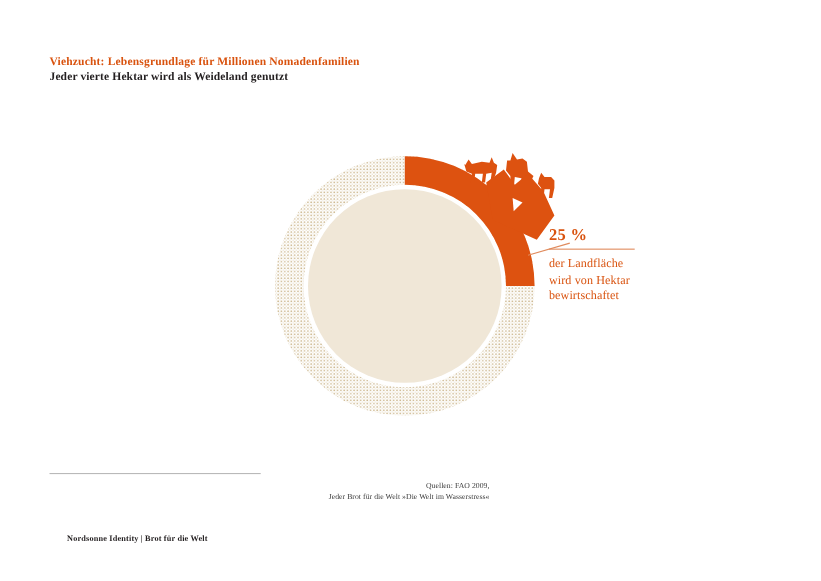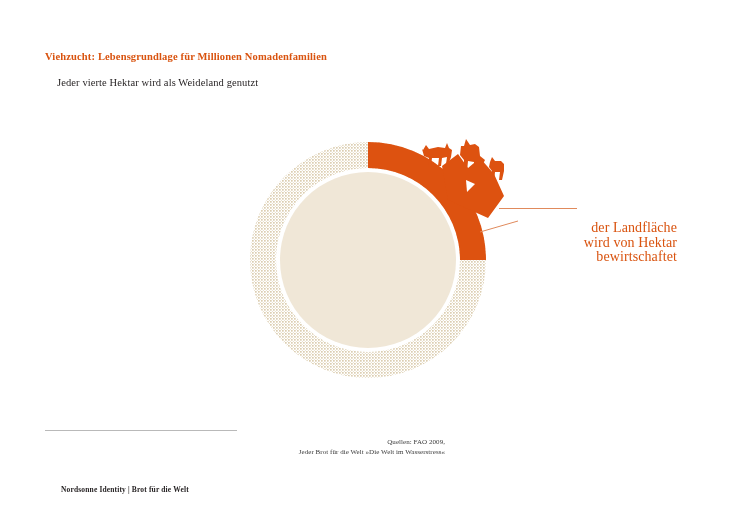"Jeder vierte Hektar wird als" .subhead { font-weight: normal -> bold; margin: 12px -> 0 }
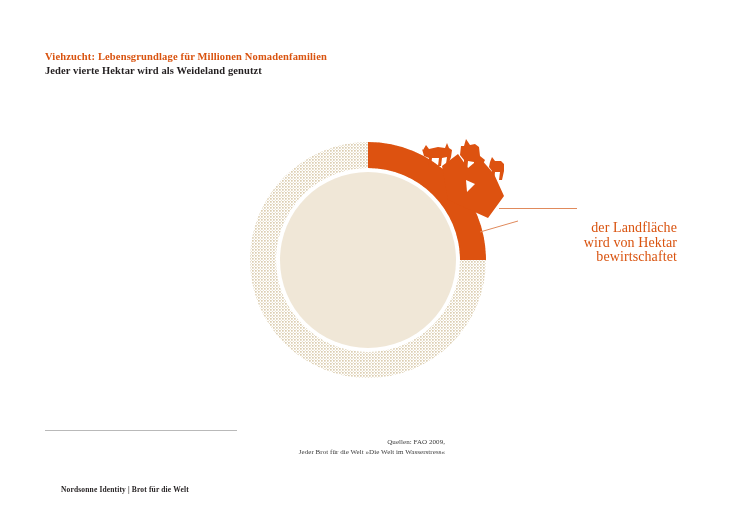"25 %" p.callout-value { html: none -> <p>25 %</p> }
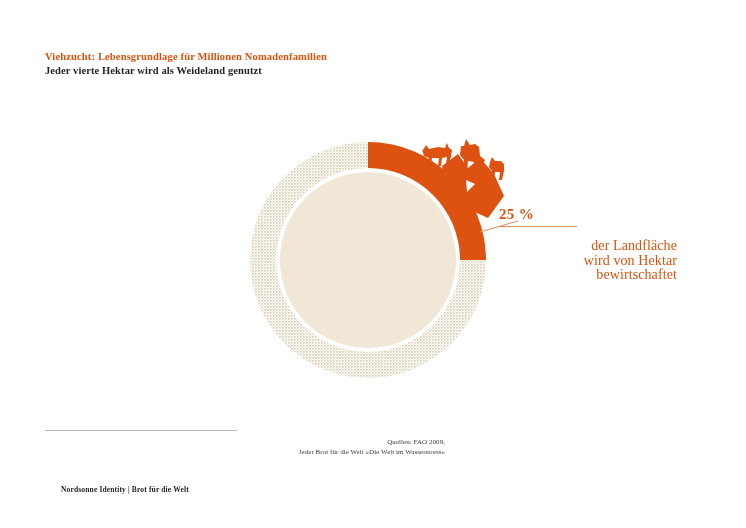"der Landfläche" .callout-desc { font-size: 14px -> 11px; margin: 12px -> 0; text-align: right -> none }
